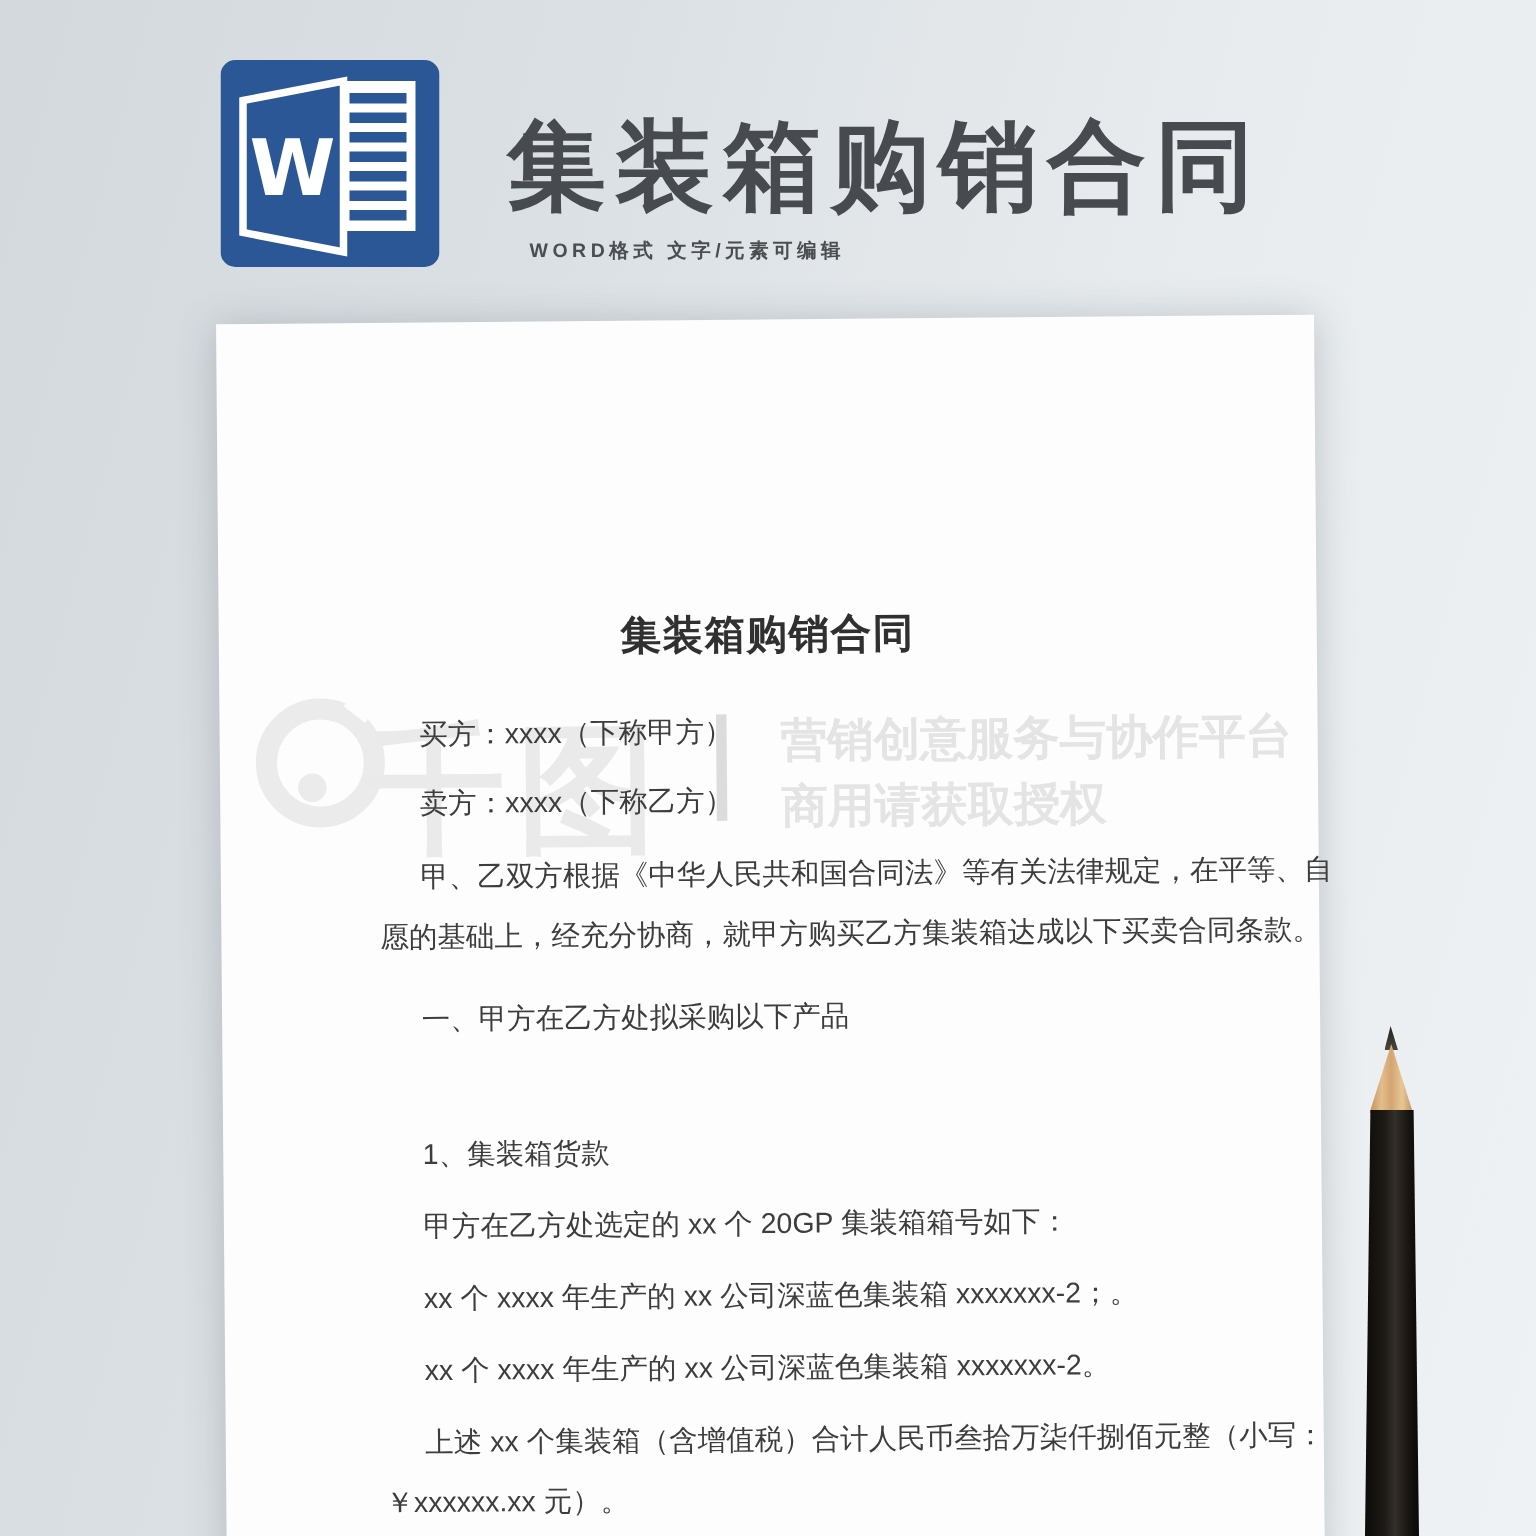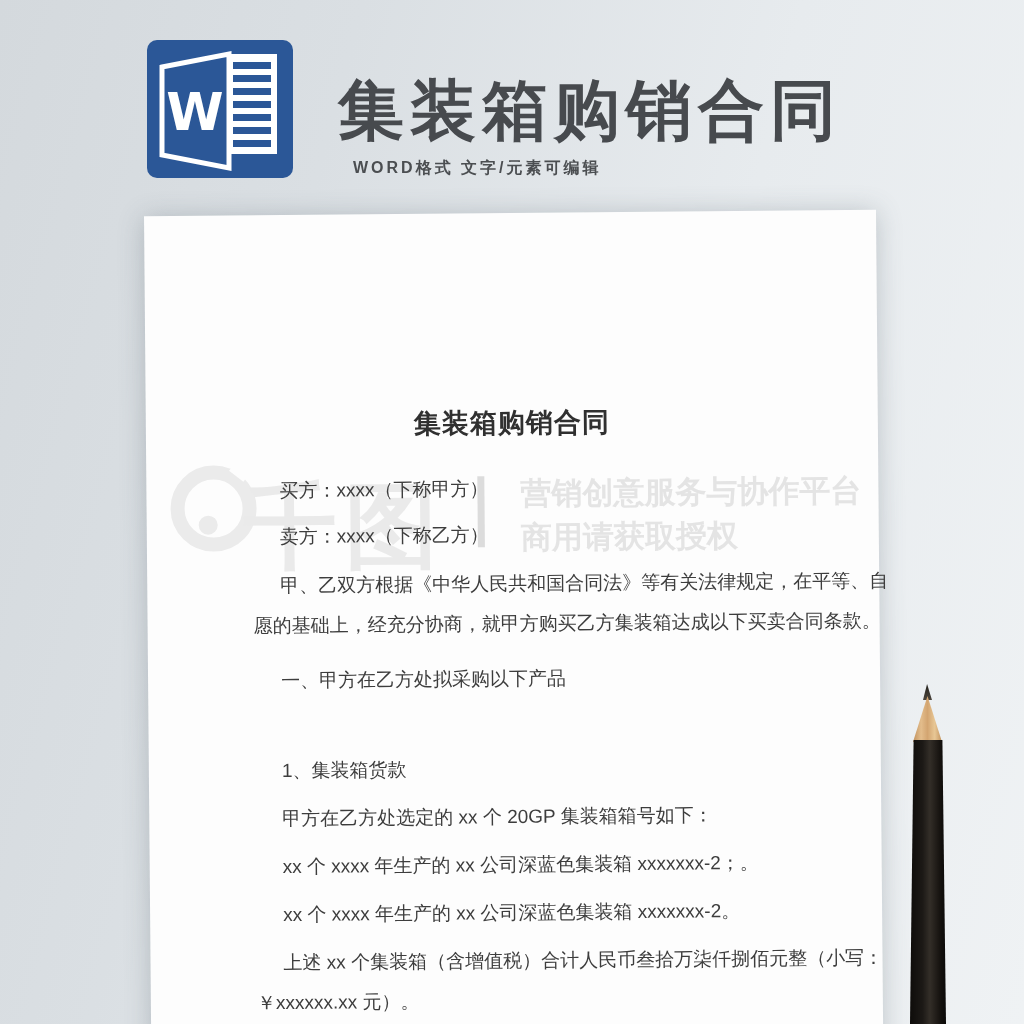"WORD格式 文字/元素可编辑" .header-subtitle { font-size: 16px -> 13px }
